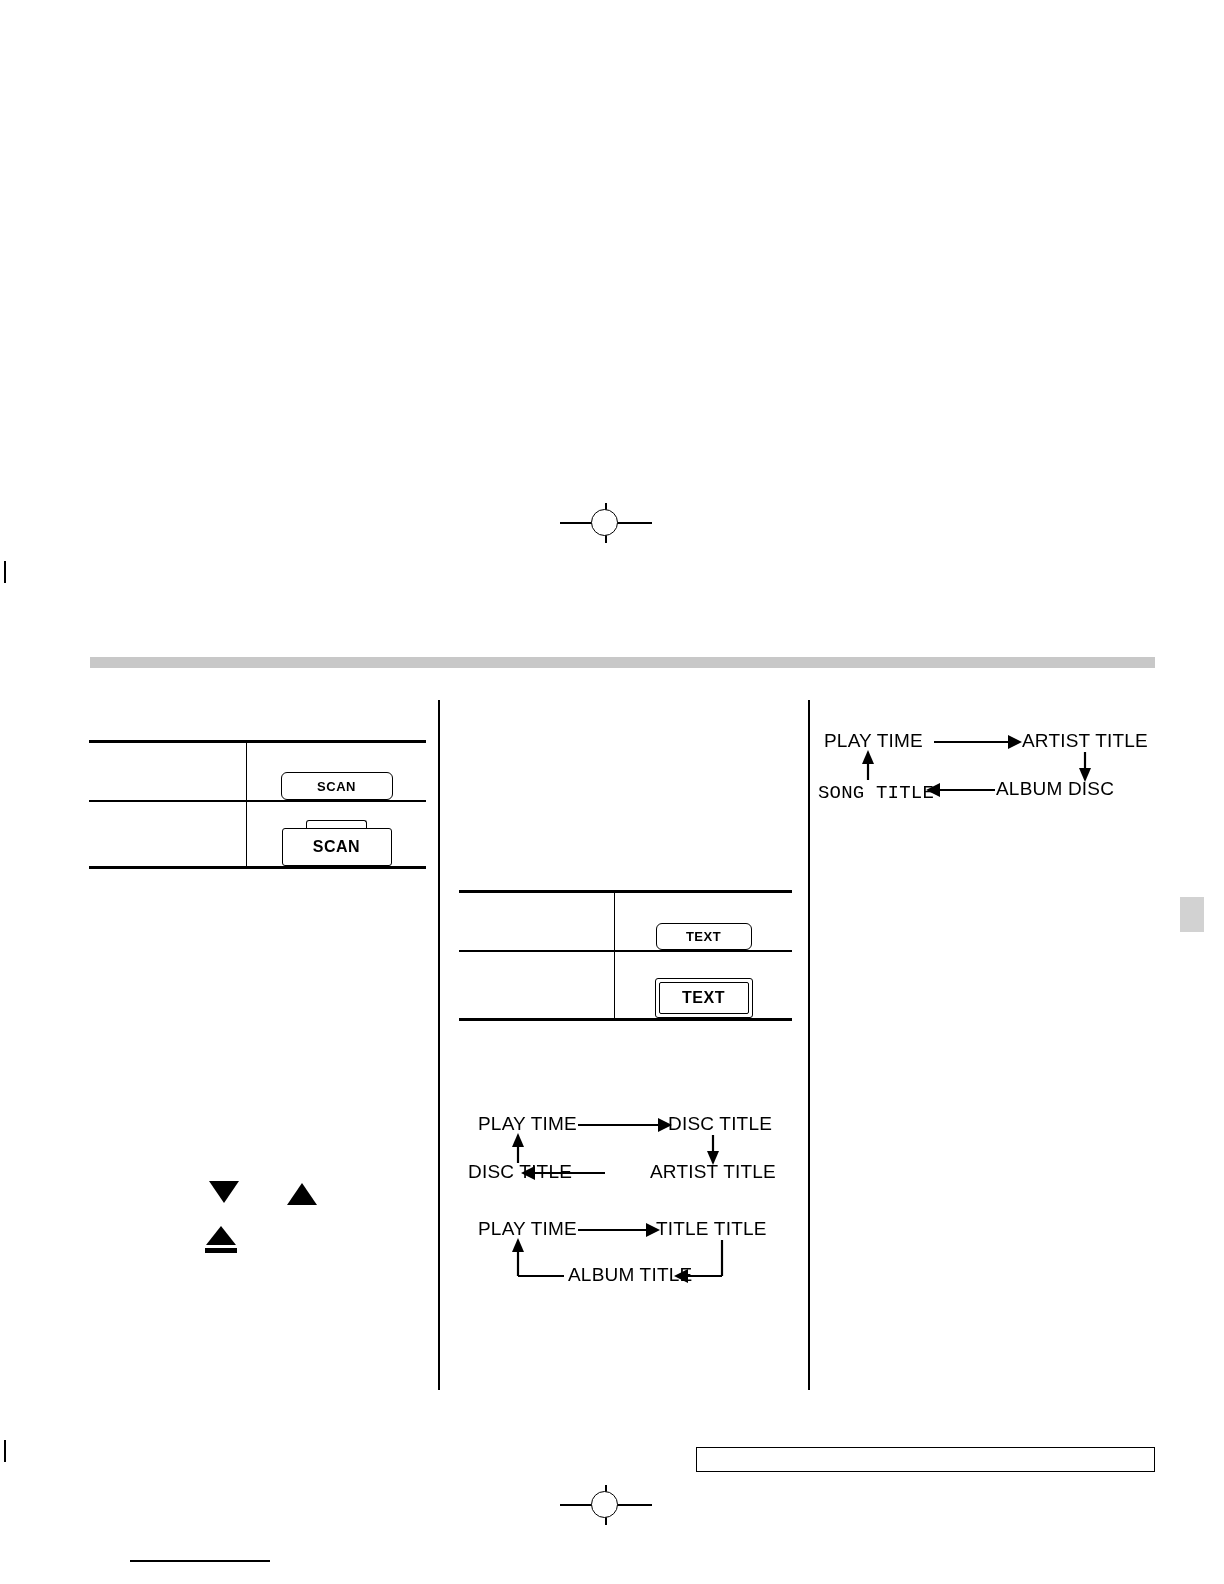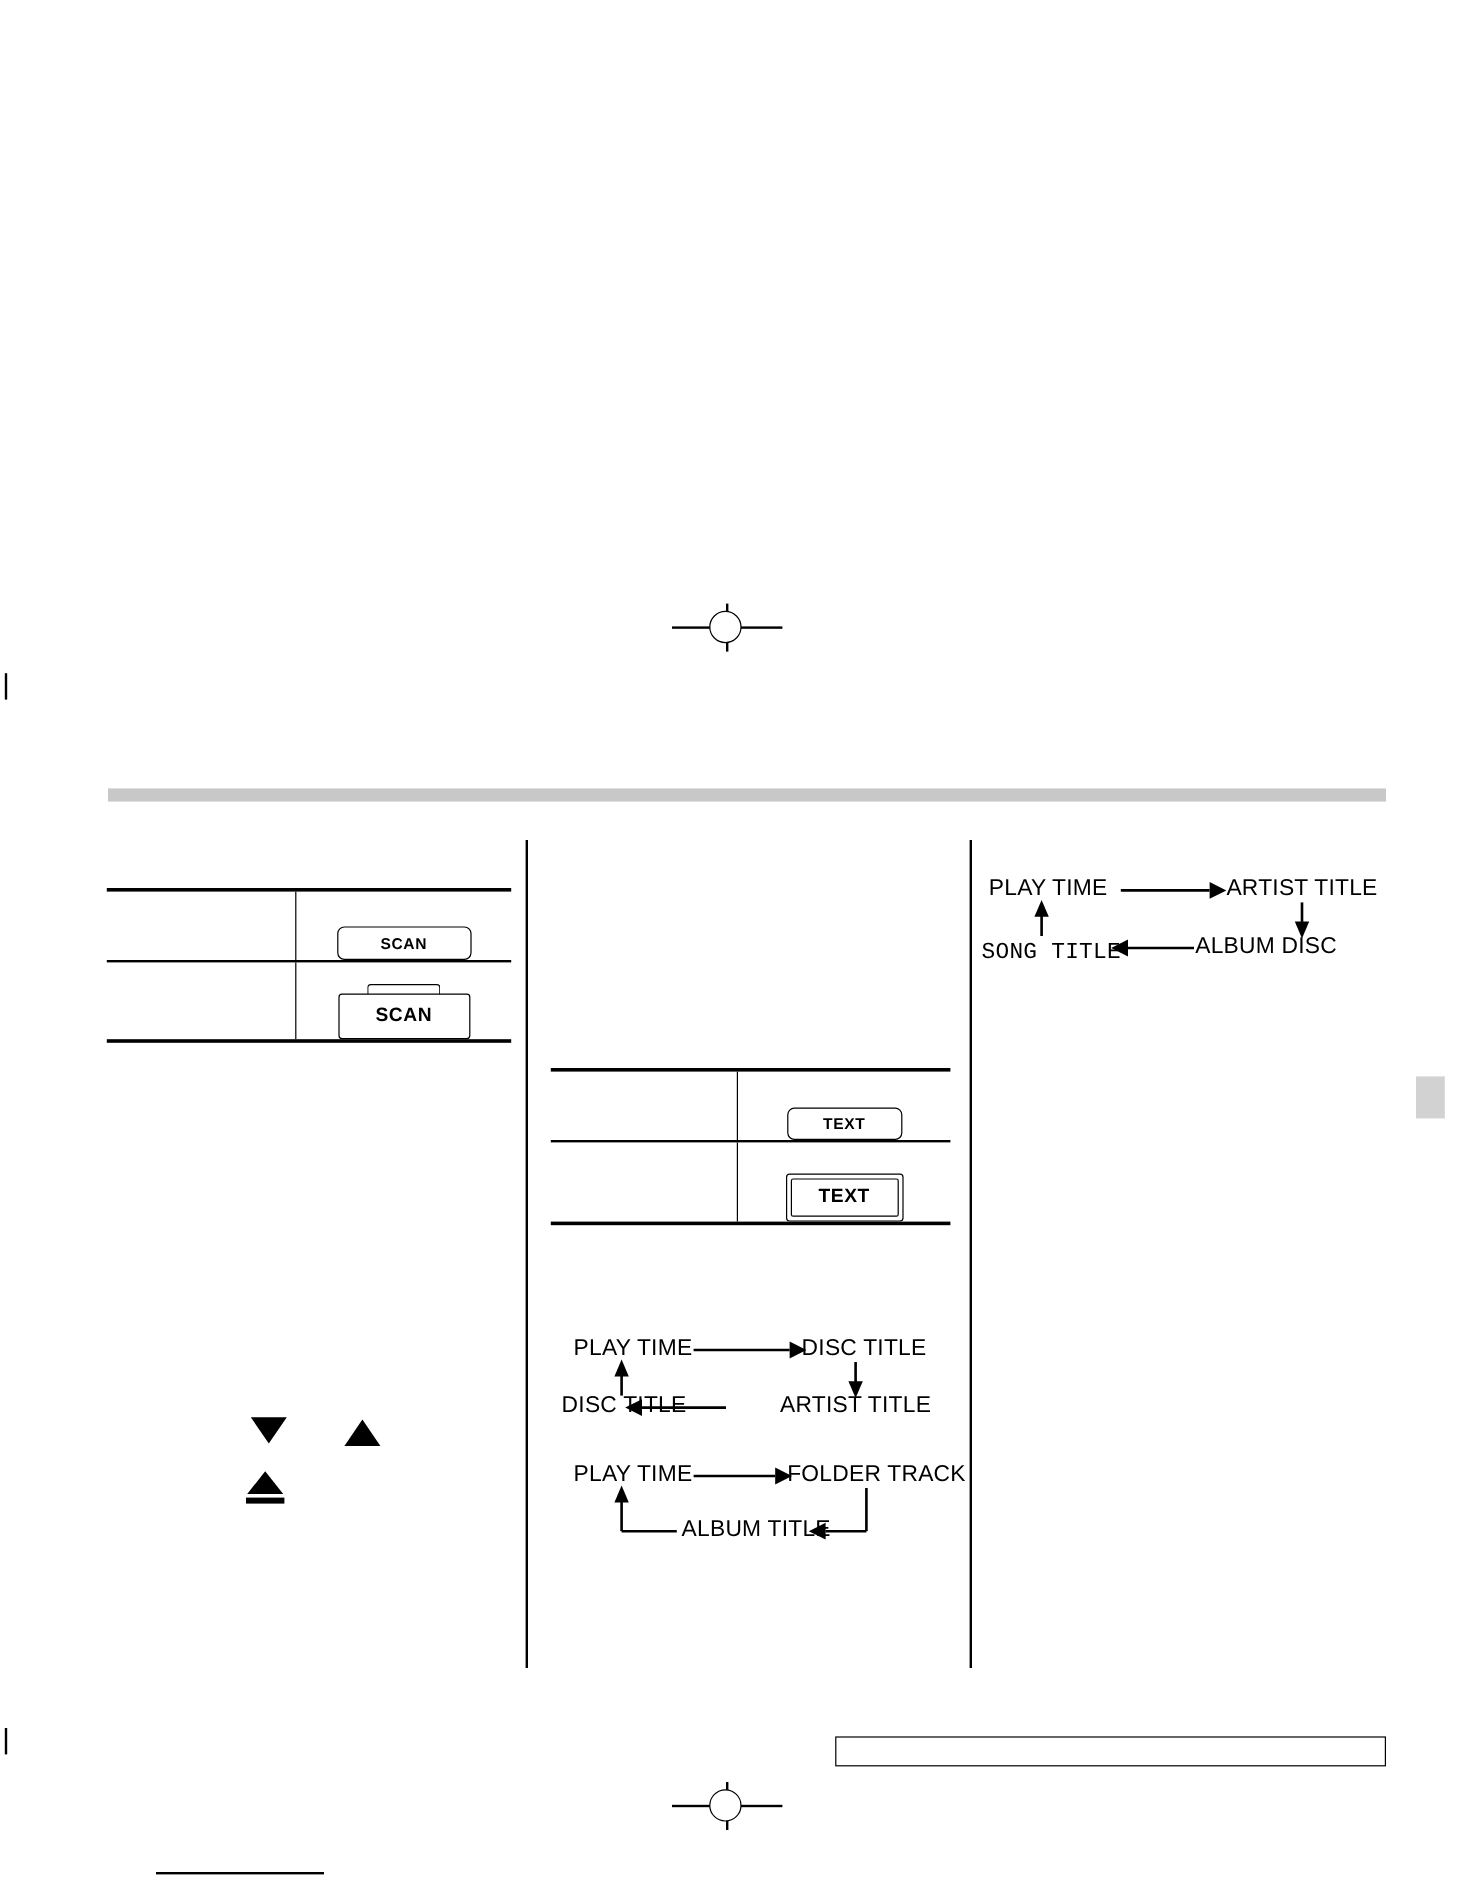"FOLDER TRACK" div.node { text: FOLDER TRACK -> TITLE TITLE }
